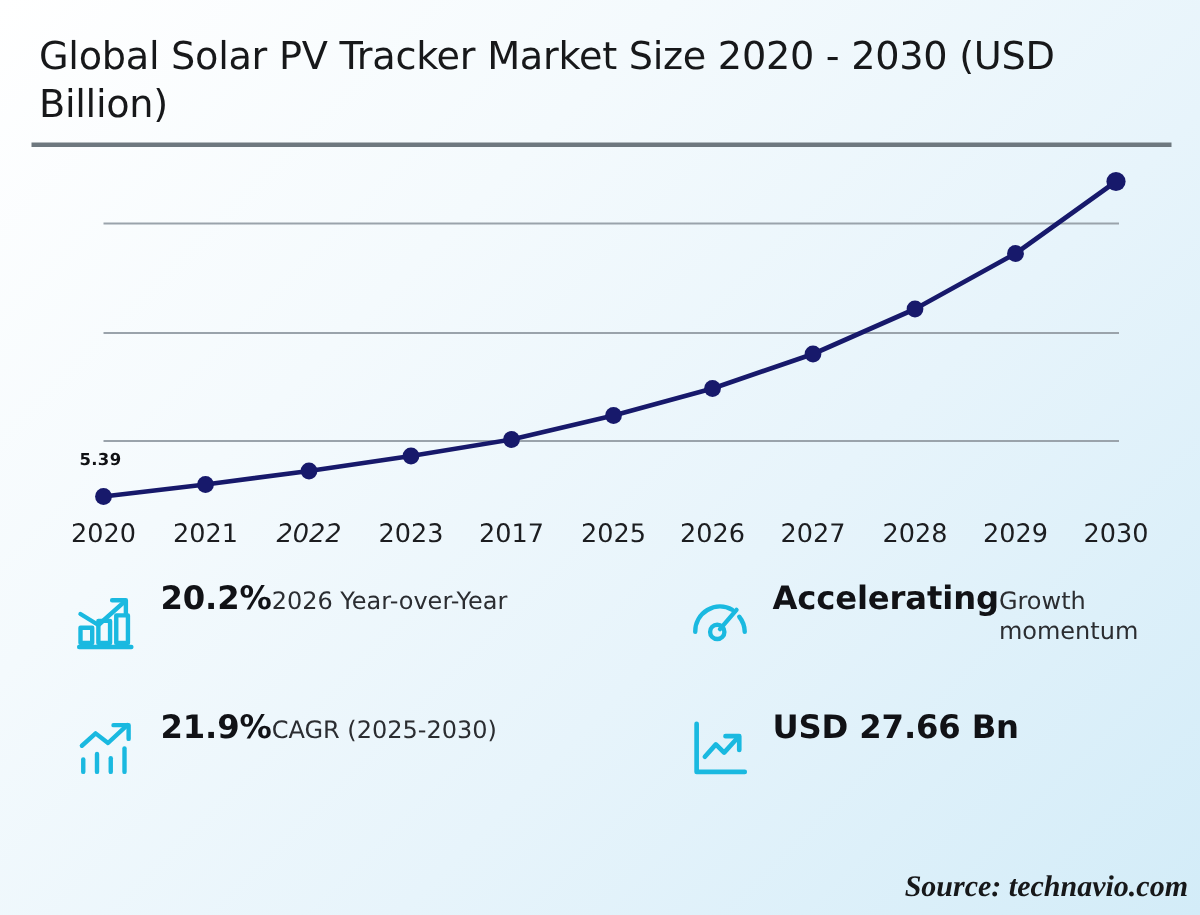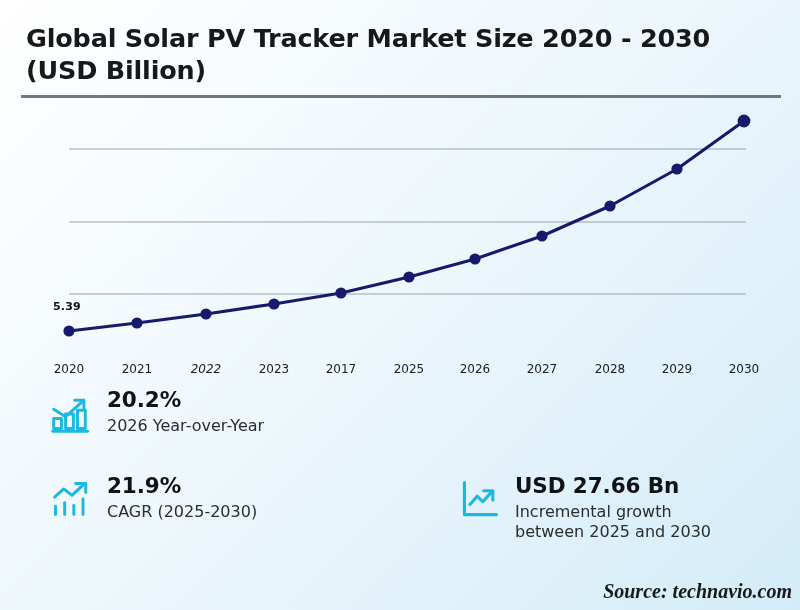"Global Solar PV Tracker Market" .title { font-weight: bold -> normal }
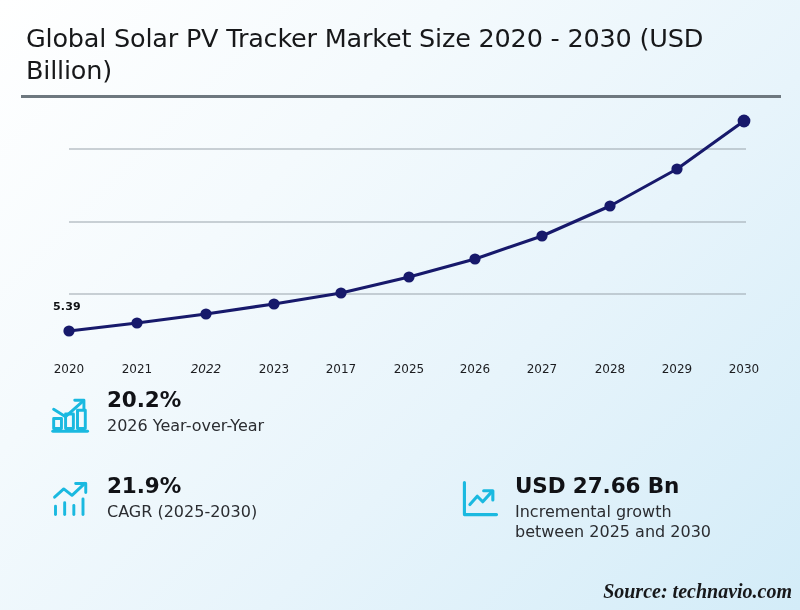"2020" .xtick { font-size: 12px -> 17px; top: 16px -> 0 }
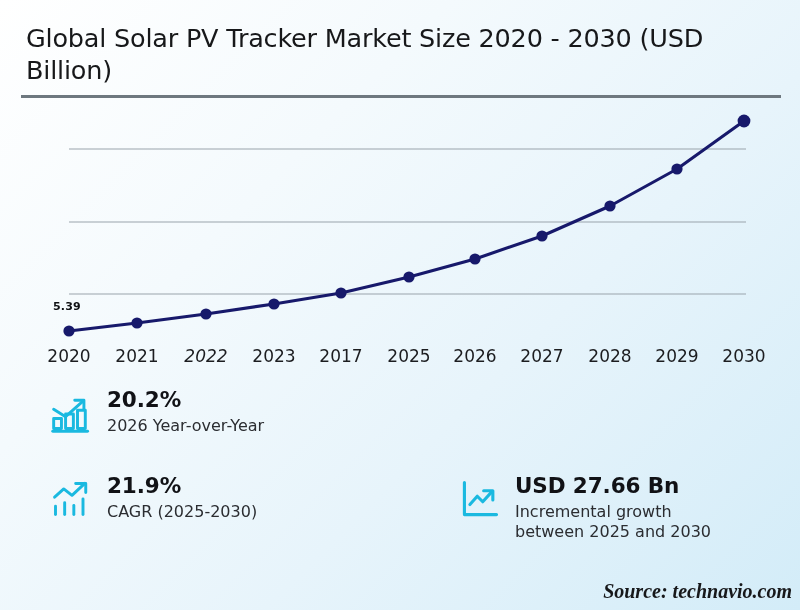"20.2%" .stat .txt { flex-direction: column -> row }
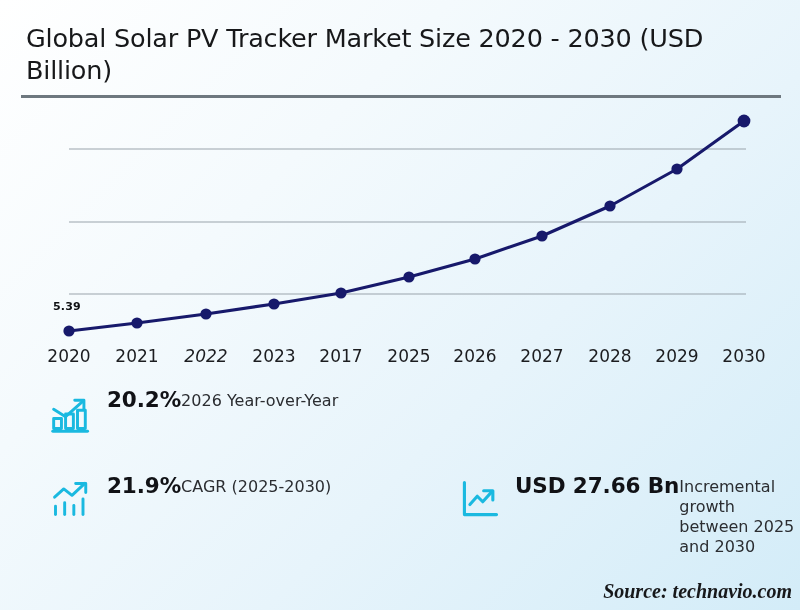"Accelerating" div.stat { html: none -> <div> <span> <svg> <path></path> <path></path> <path></path> <circle></circle> </svg> </span> <span> <span>Accelerating</span> <span>Growth momentum</span> </span> </div> }
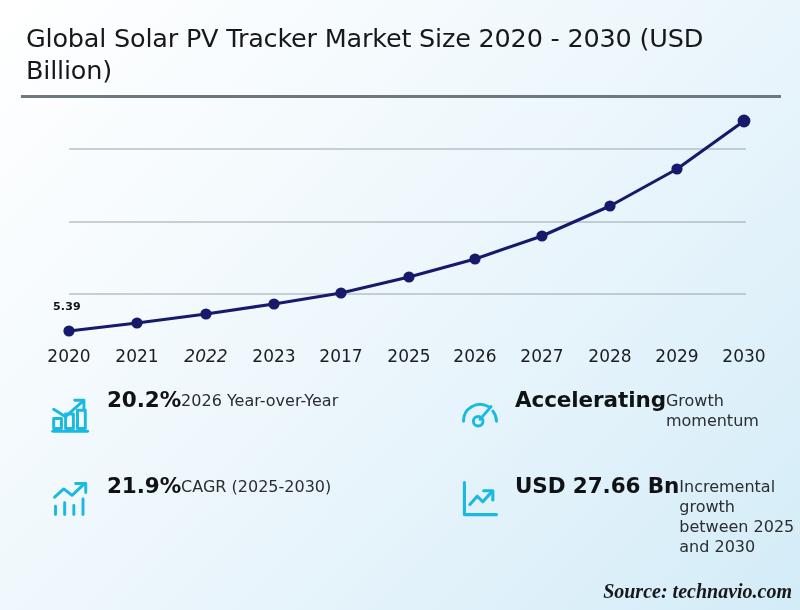"Incremental growth" span.sub { html: <span>Incremental growth between 2025 and 2030</span> -> none }
